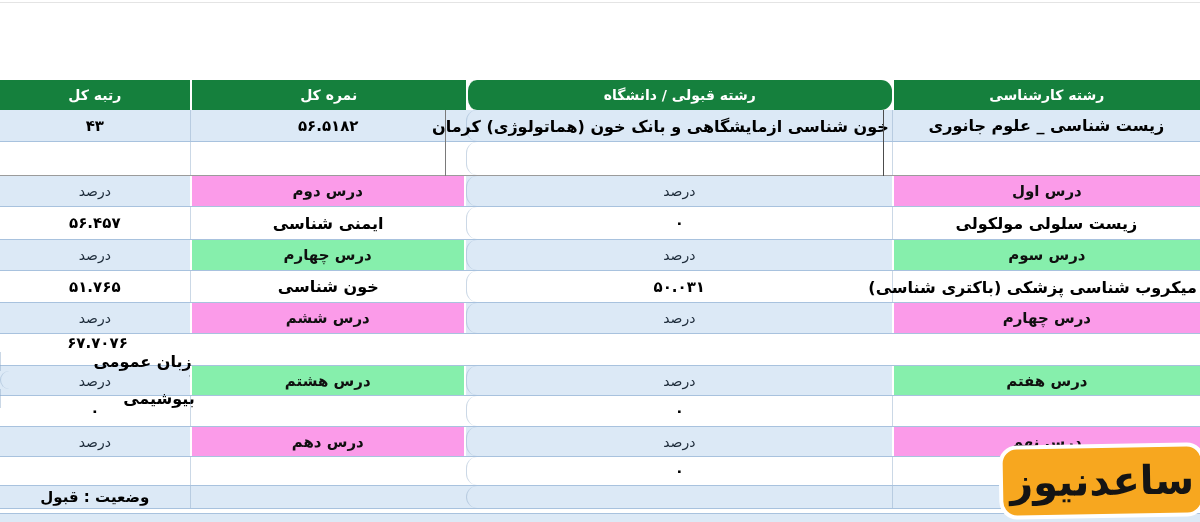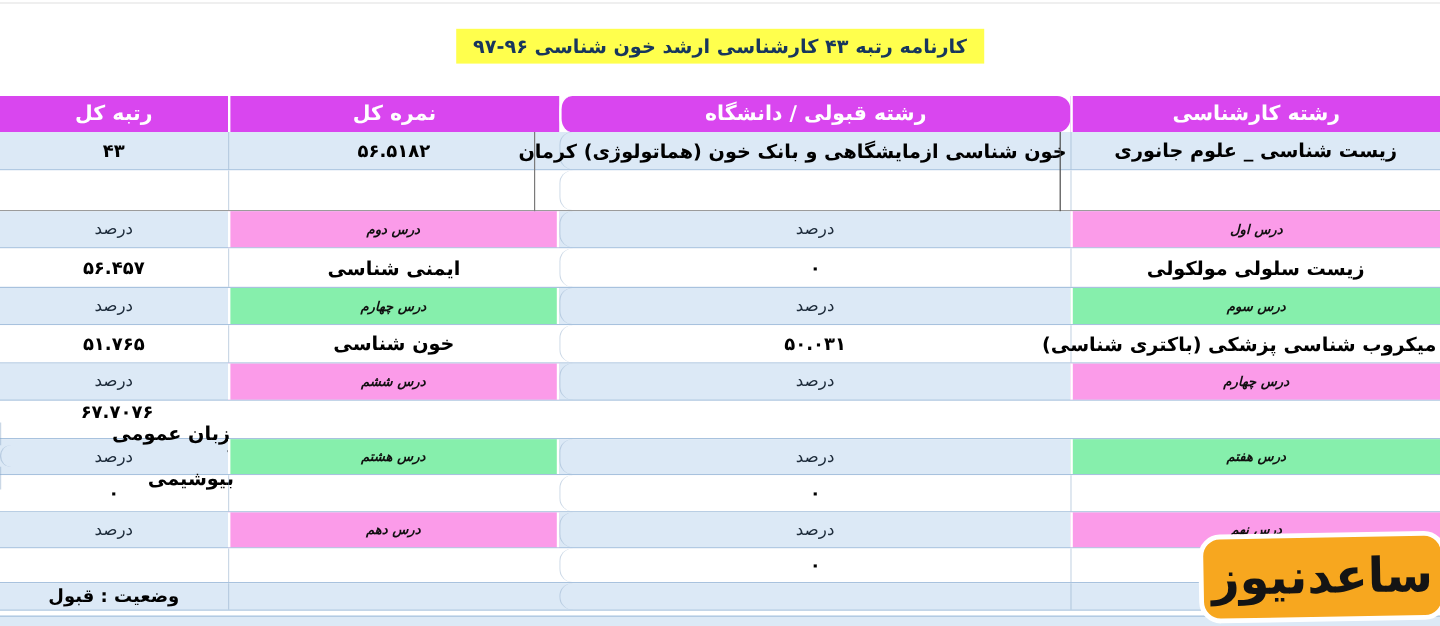"کارنامه رتبه ۴۳ کارشناسی ارشد" div.title { html: <div>کارنامه رتبه ۴۳ کارشناسی ارشد خون شناسی ۹۶-۹۷</div> -> none }
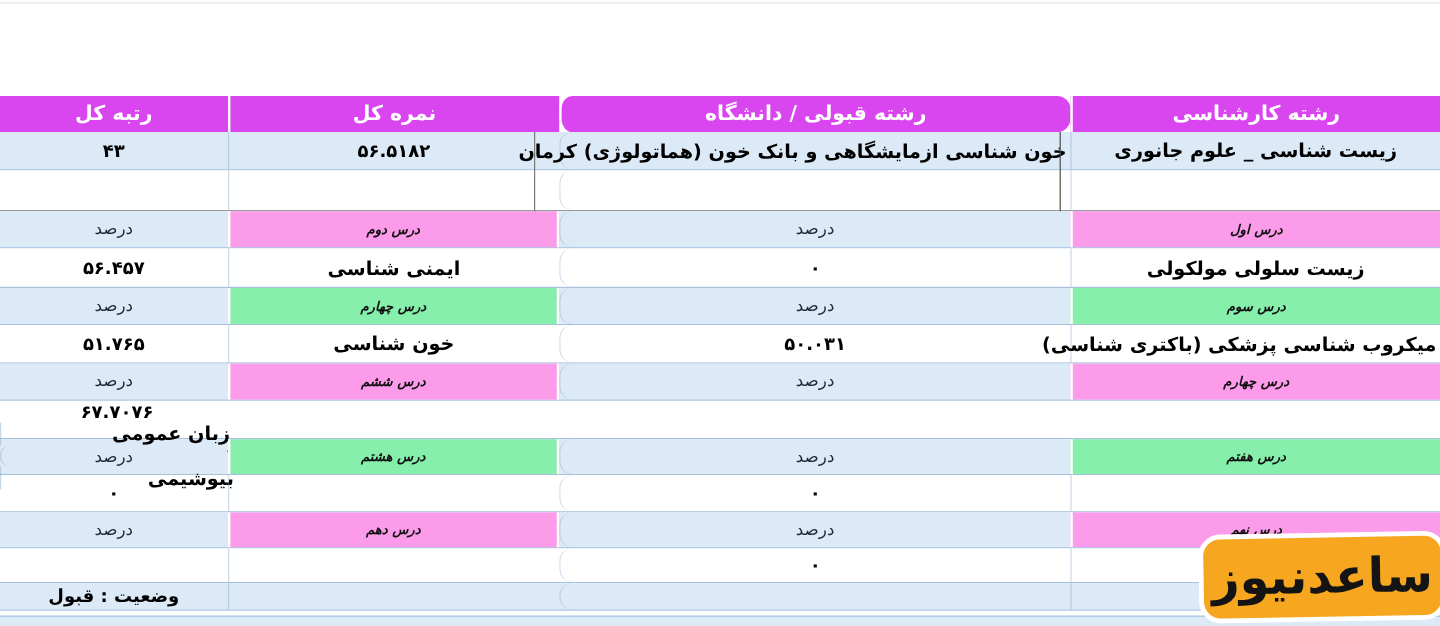"رتبه کل" .hcell { background: #d946ef -> #15803d; font-size: 17px -> 14px }
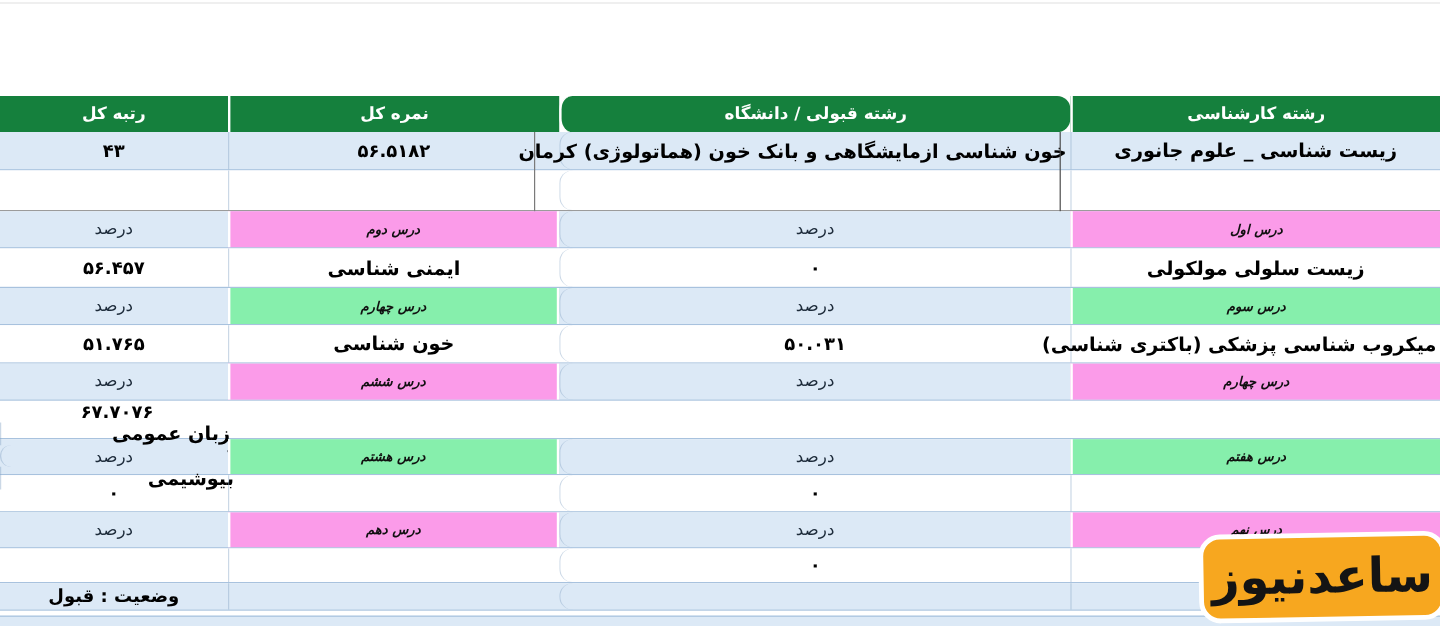"درس دوم" .t-dars { font-size: 11px -> 15px; font-style: italic -> none }
